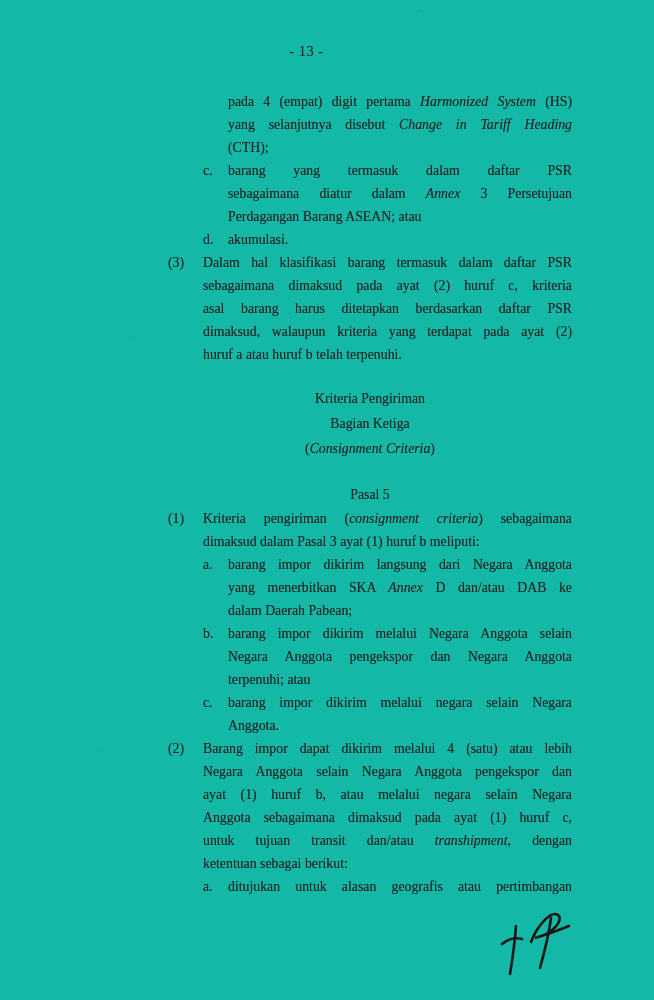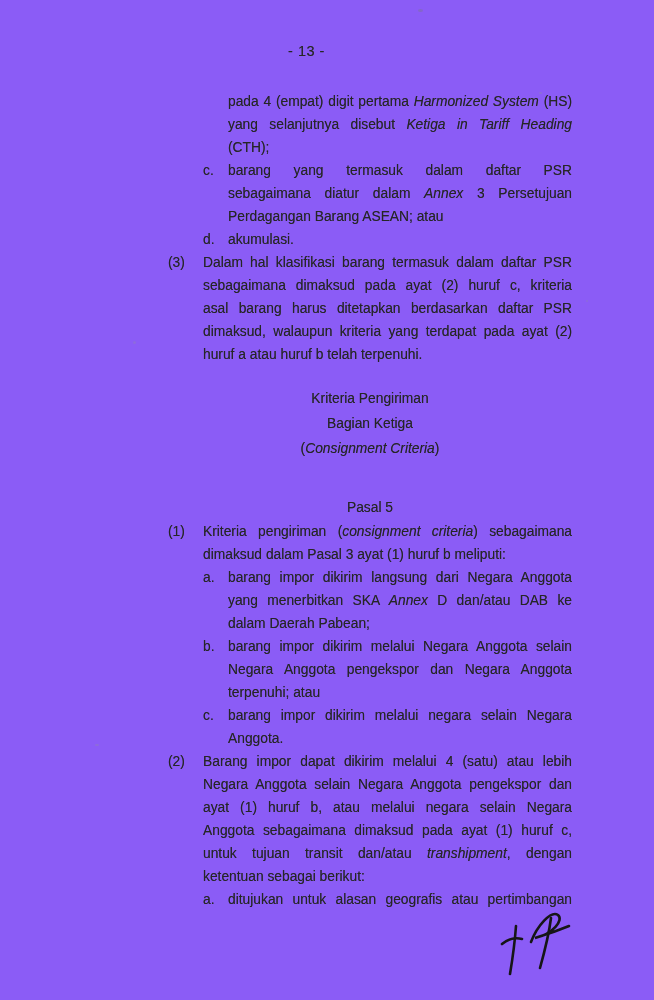"- 13 -" .page { background: #8b5cf6 -> #14b8a6; font-family: Liberation Sans, sans-serif -> Liberation Serif, serif }
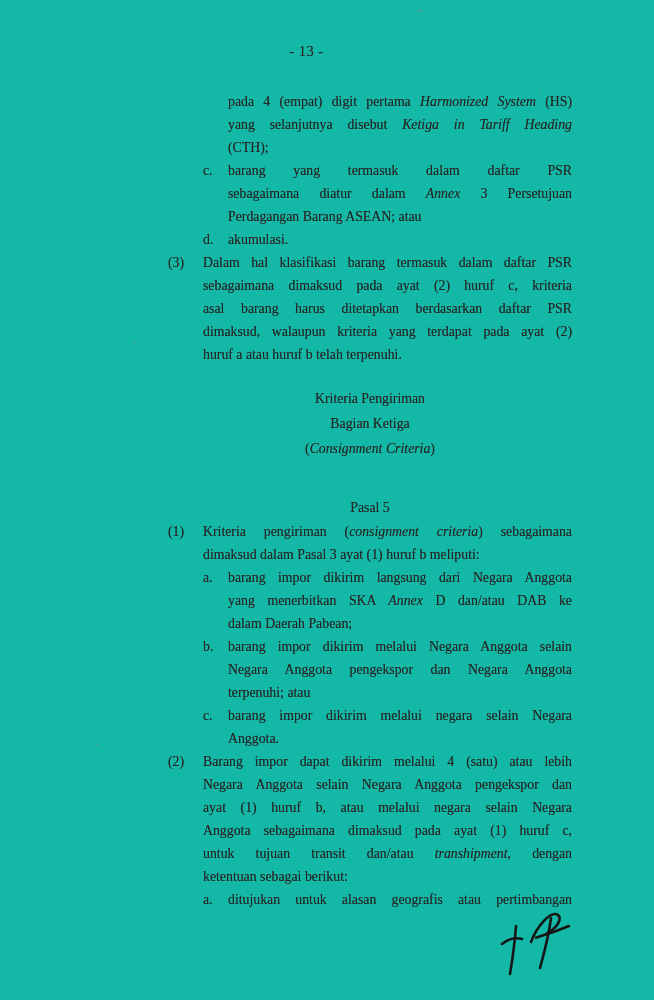"Ketiga in Tariff Heading" span.it { text: Ketiga -> Change }
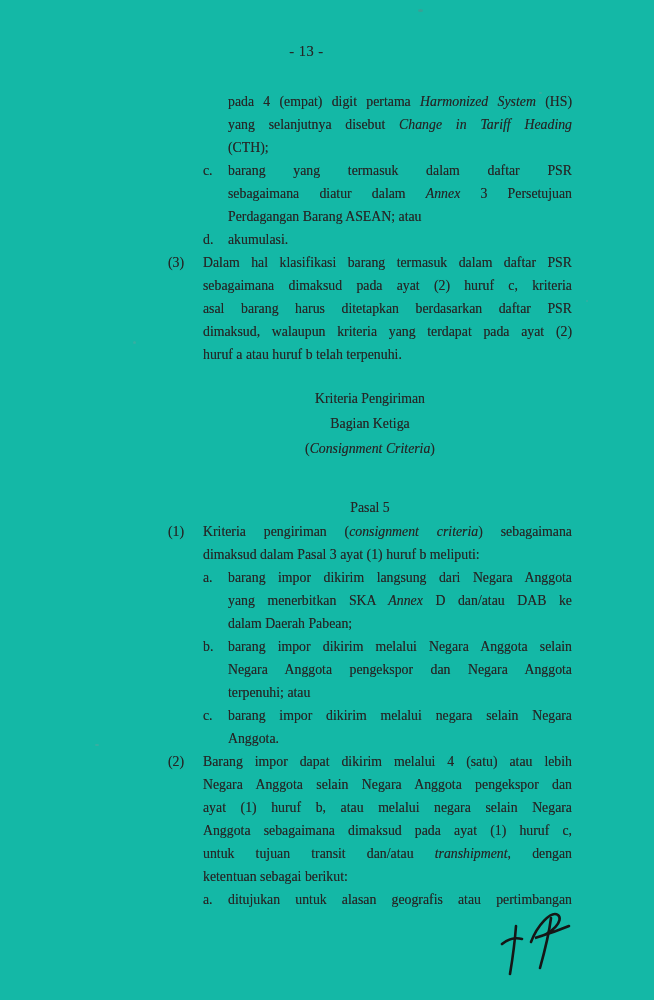"Pasal 5" .mt-pasal { margin-top: 34px -> 21px }
